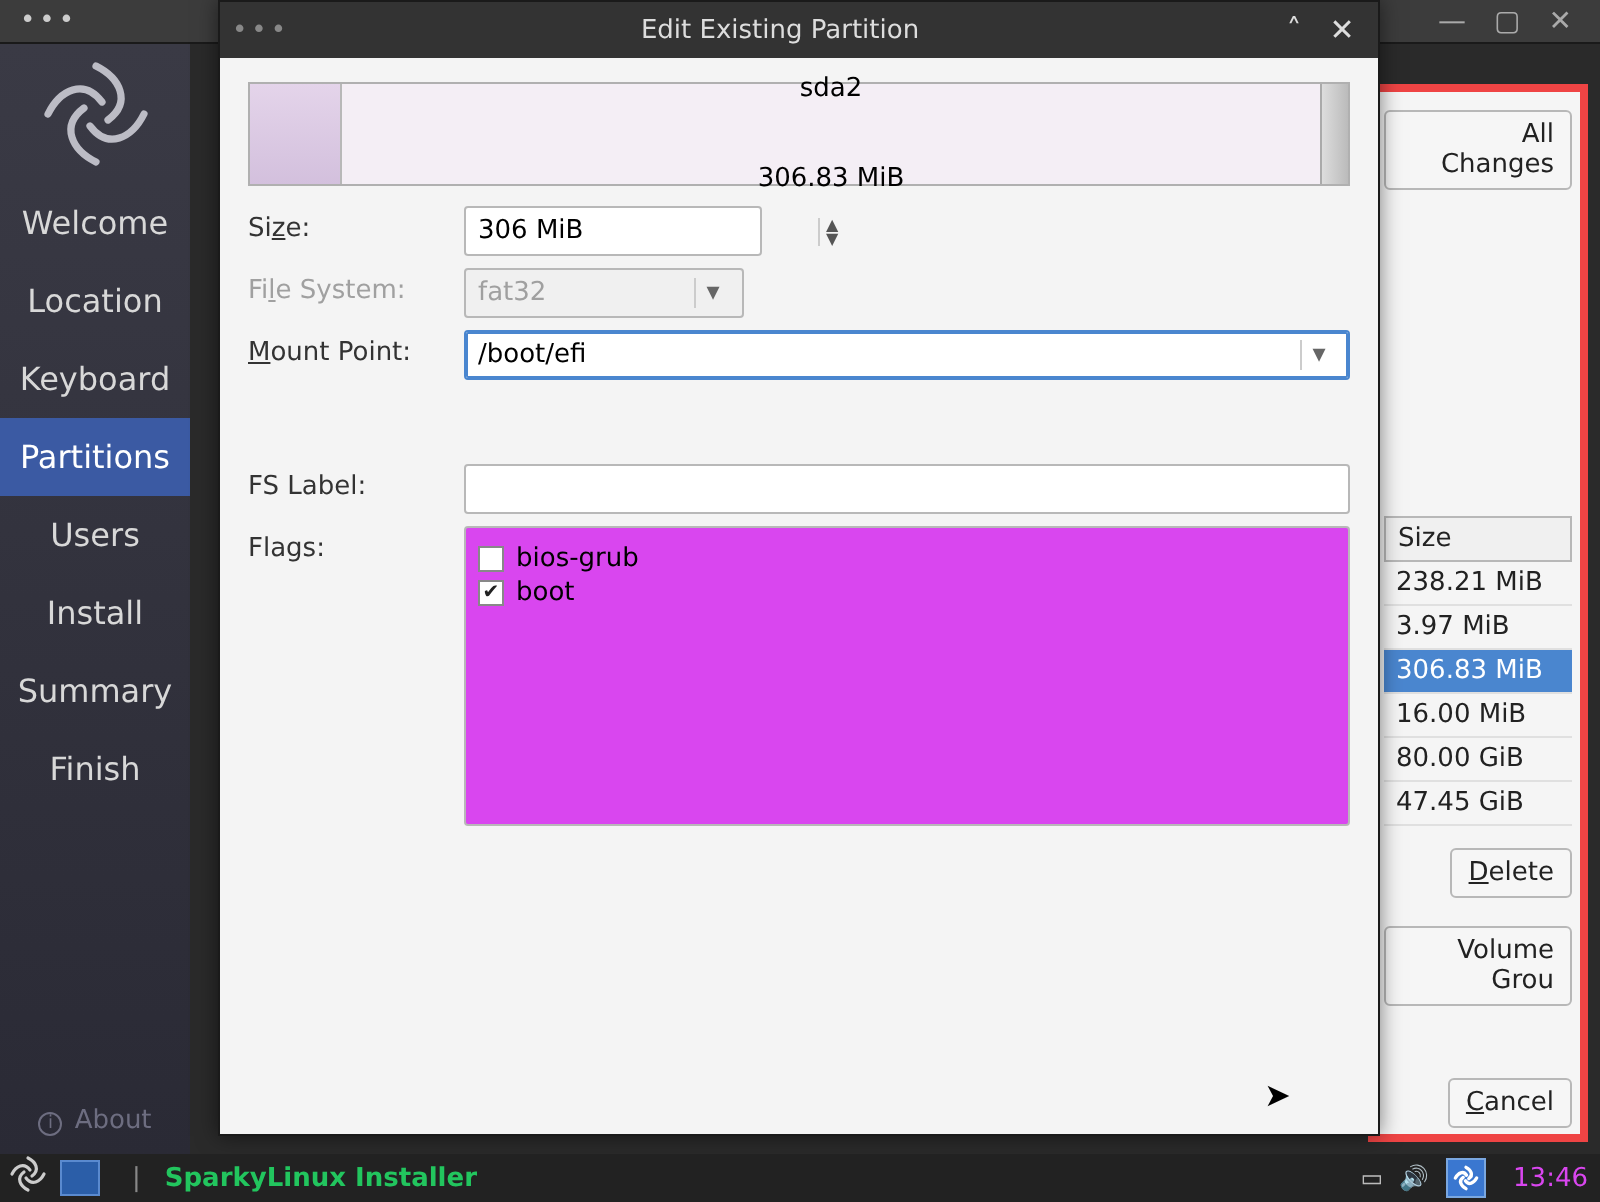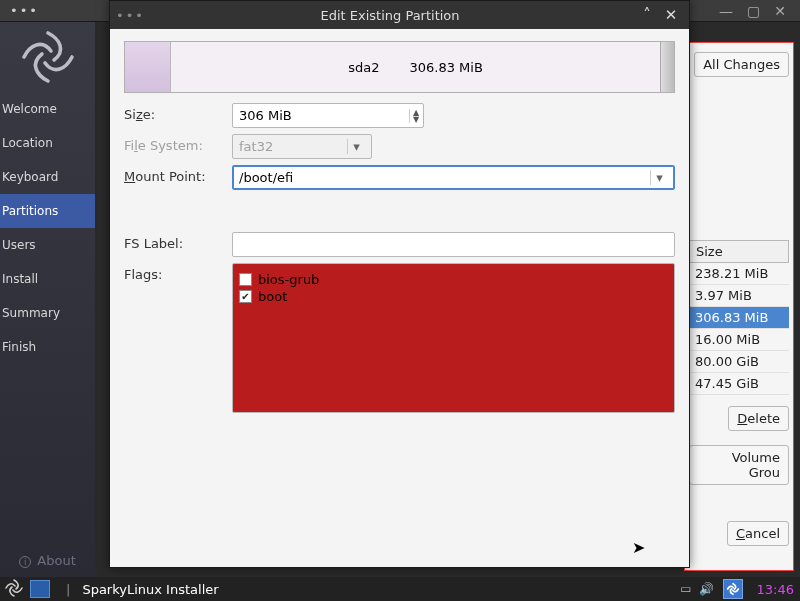"sda2" .part-bar .label { flex-direction: row -> column }
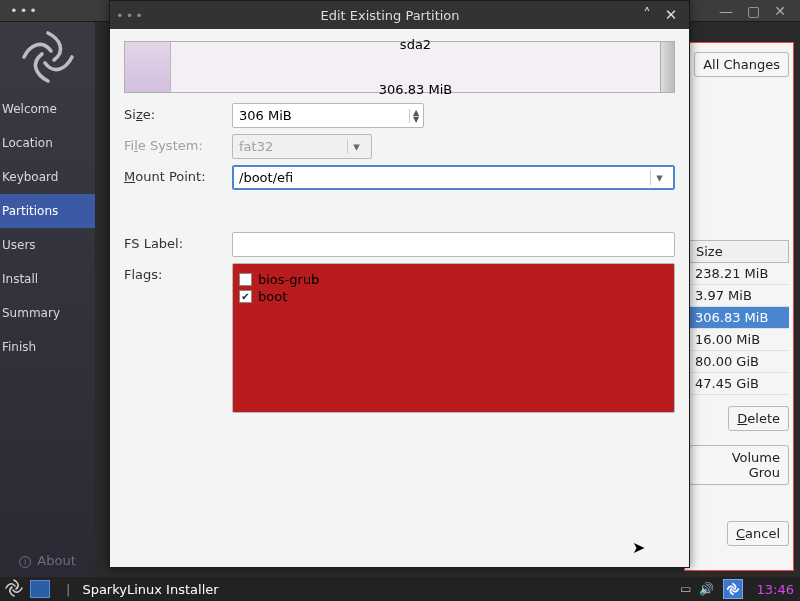"All Changes" .bg-panel { border: 1px solid #ef4444 -> 4px solid #ef4444 }
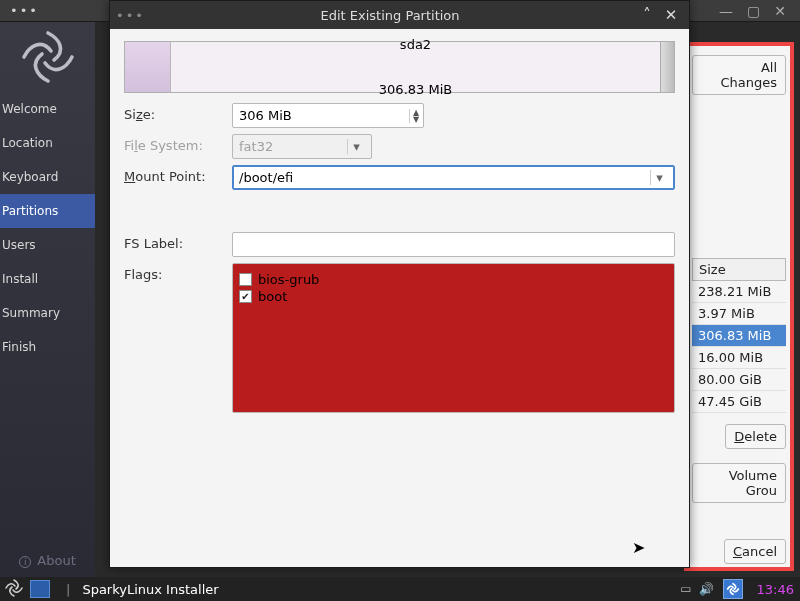"Welcome" .sidebar .item { font-size: 12px -> 16px; text-align: none -> center }
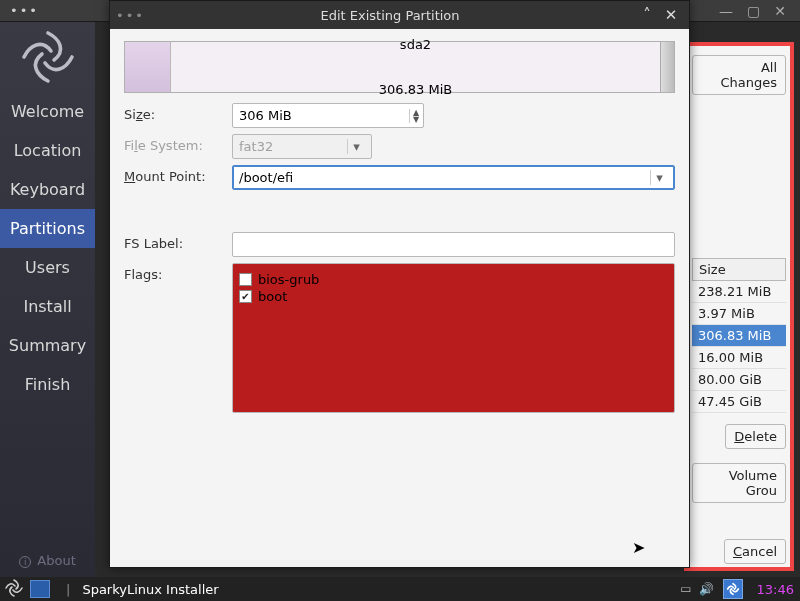"306 MiB" .spinner { width: 192px -> 149px }
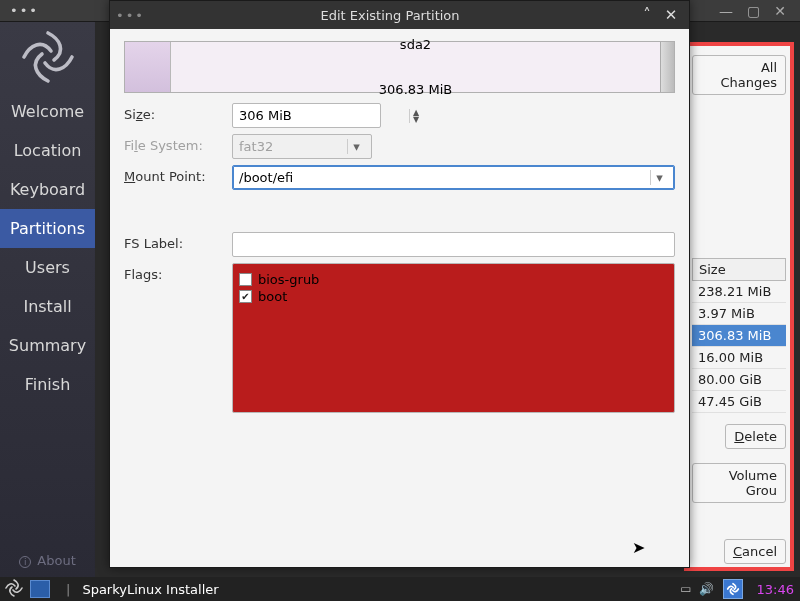"bios-grub" .flags-box { background: #b91c1c -> #d946ef }
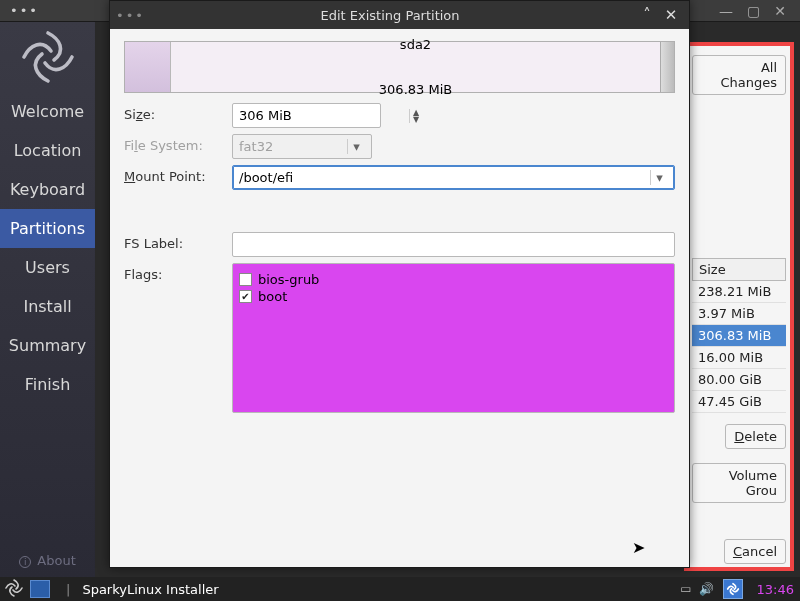"SparkyLinux Installer" .taskbar .task-label { color: #ffffff -> #22c55e; font-weight: none -> bold }
